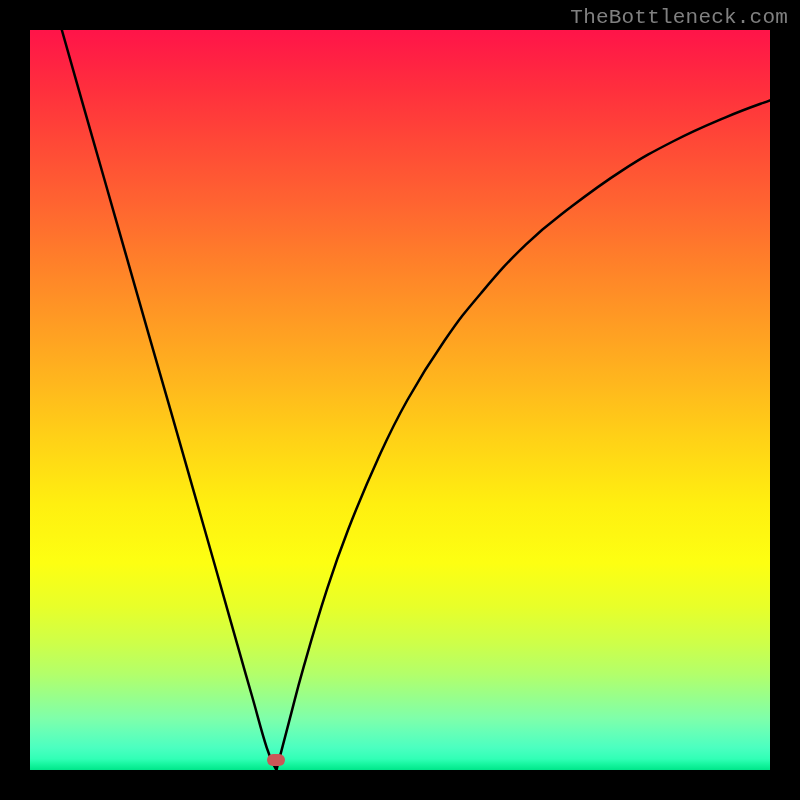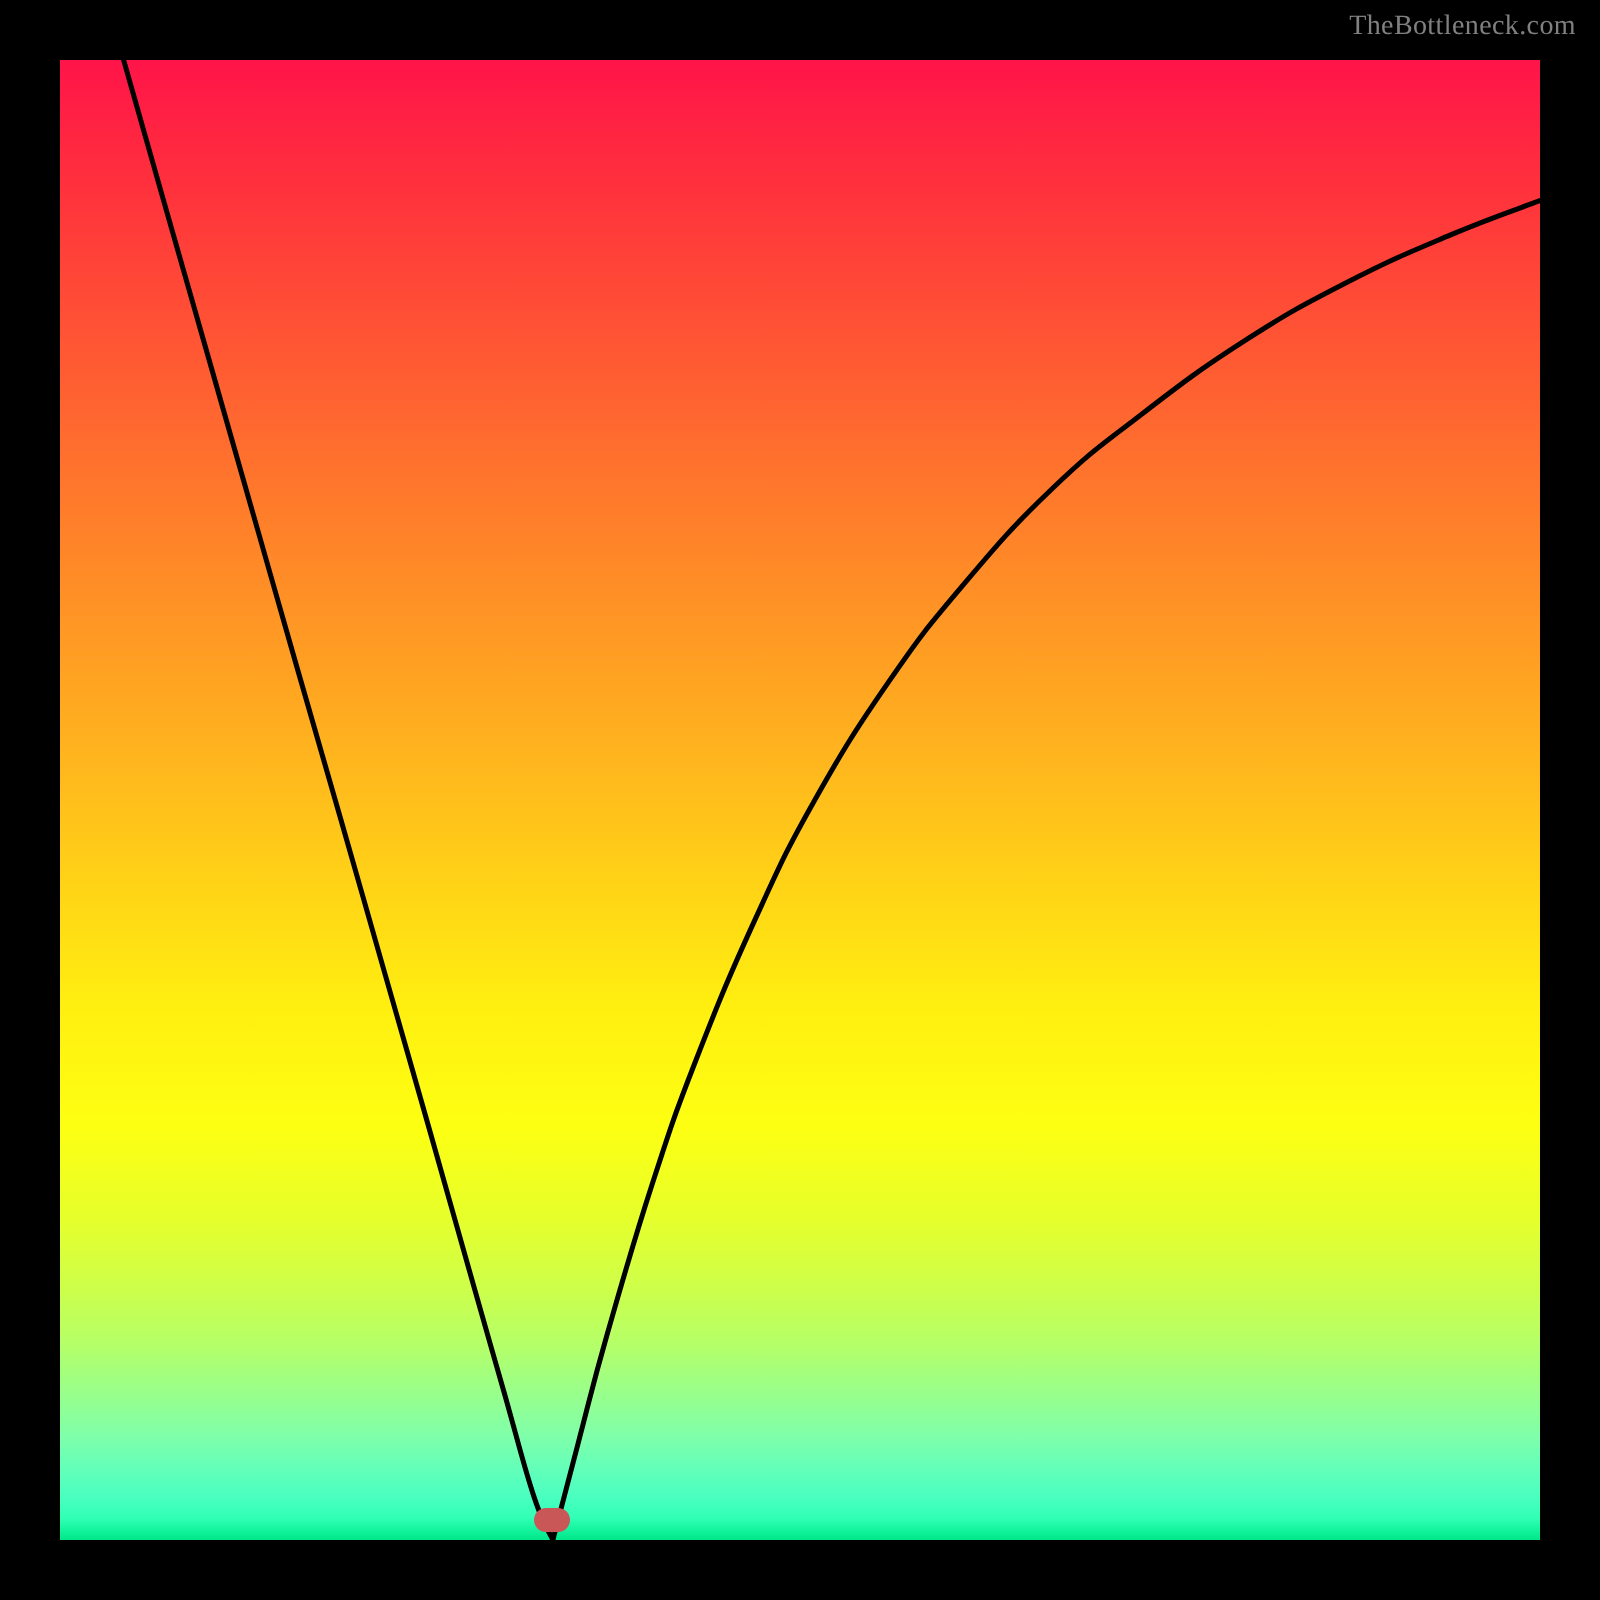"TheBottleneck.com" .watermark { font-family: Liberation Serif, serif -> Liberation Mono, monospace; font-size: 14px -> 21px }
